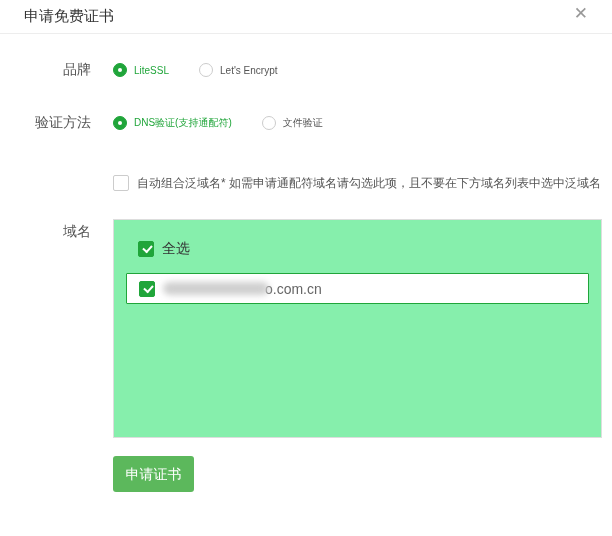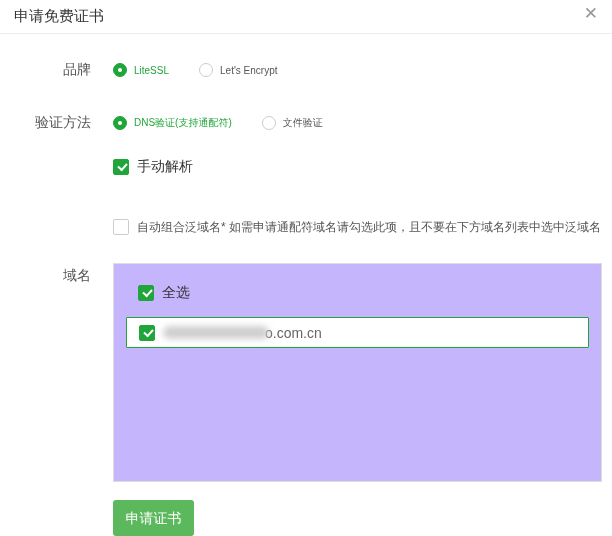"申请免费证书" .dlg-header { padding: 0 14px -> 0 24px }
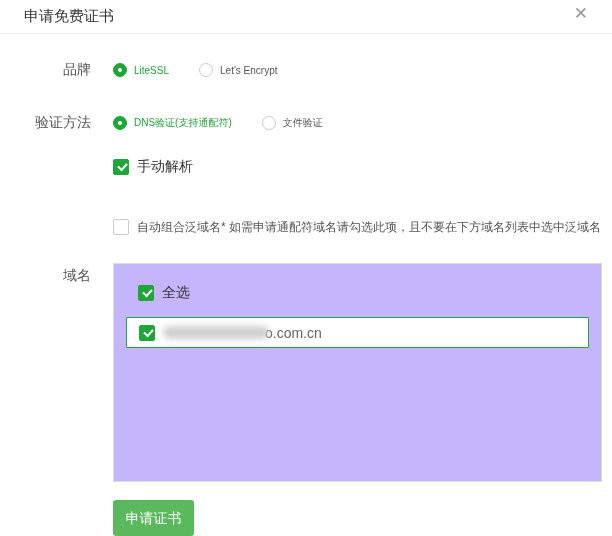"手动解析" div.form-row { html: <div> <span></span> <div> <span></span> <span>手动解析</span> </div> </div> -> none }
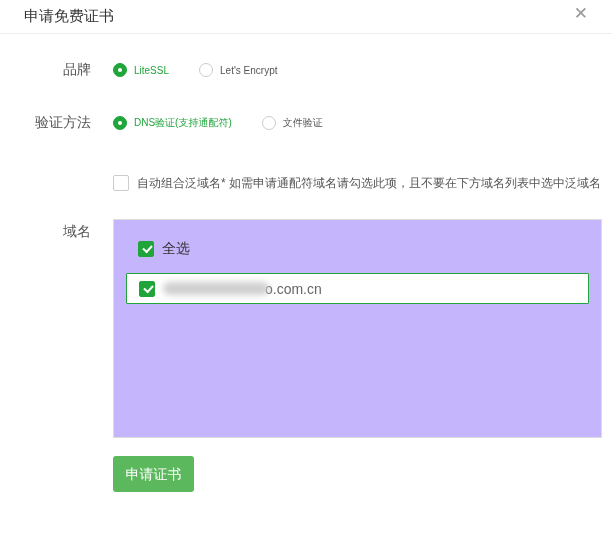"全选" .domain-box { background: #c4b5fd -> #86efac }
